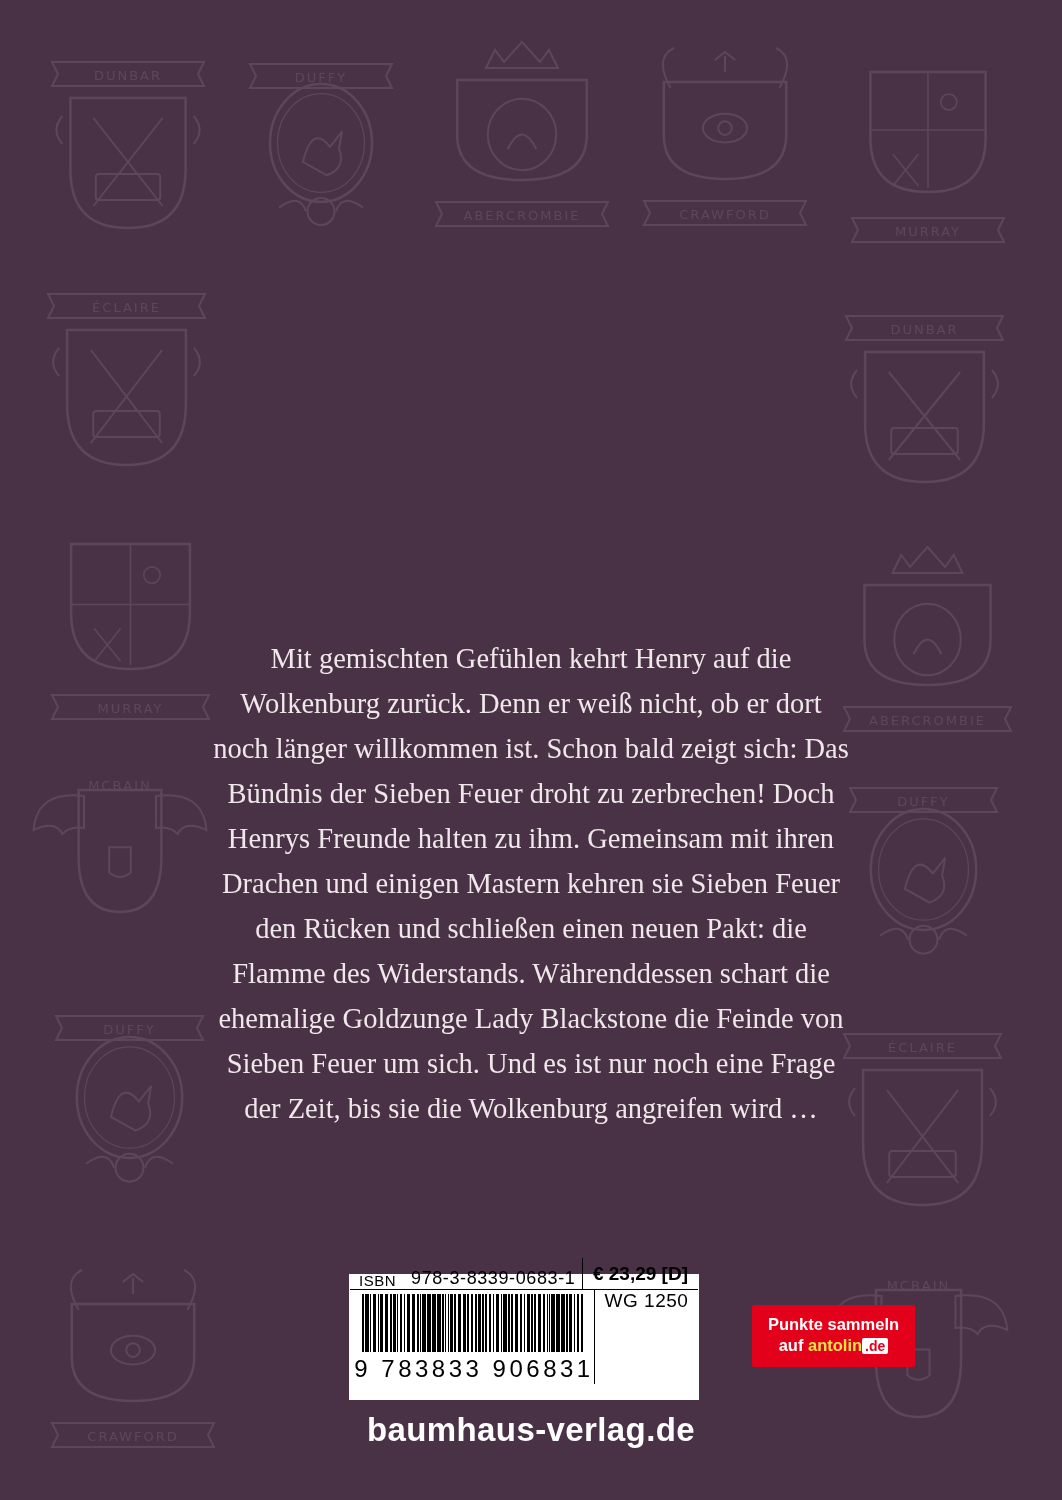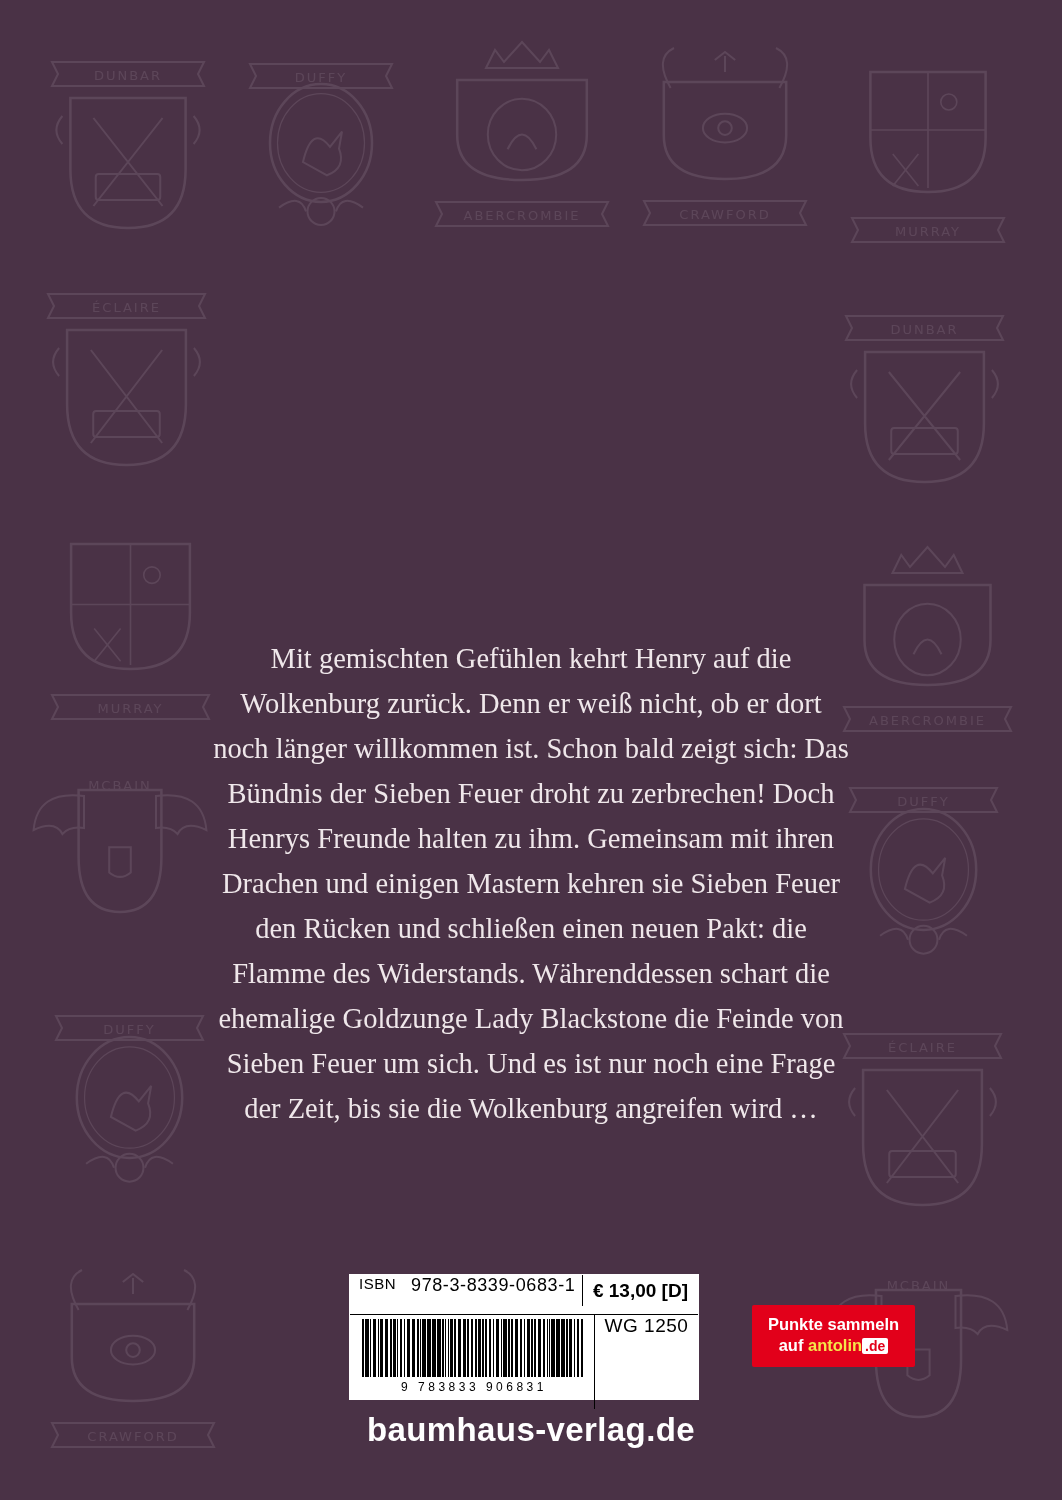"ISBN" #isbn-top { align-items: flex-start -> flex-end; height: 40px -> 15px }
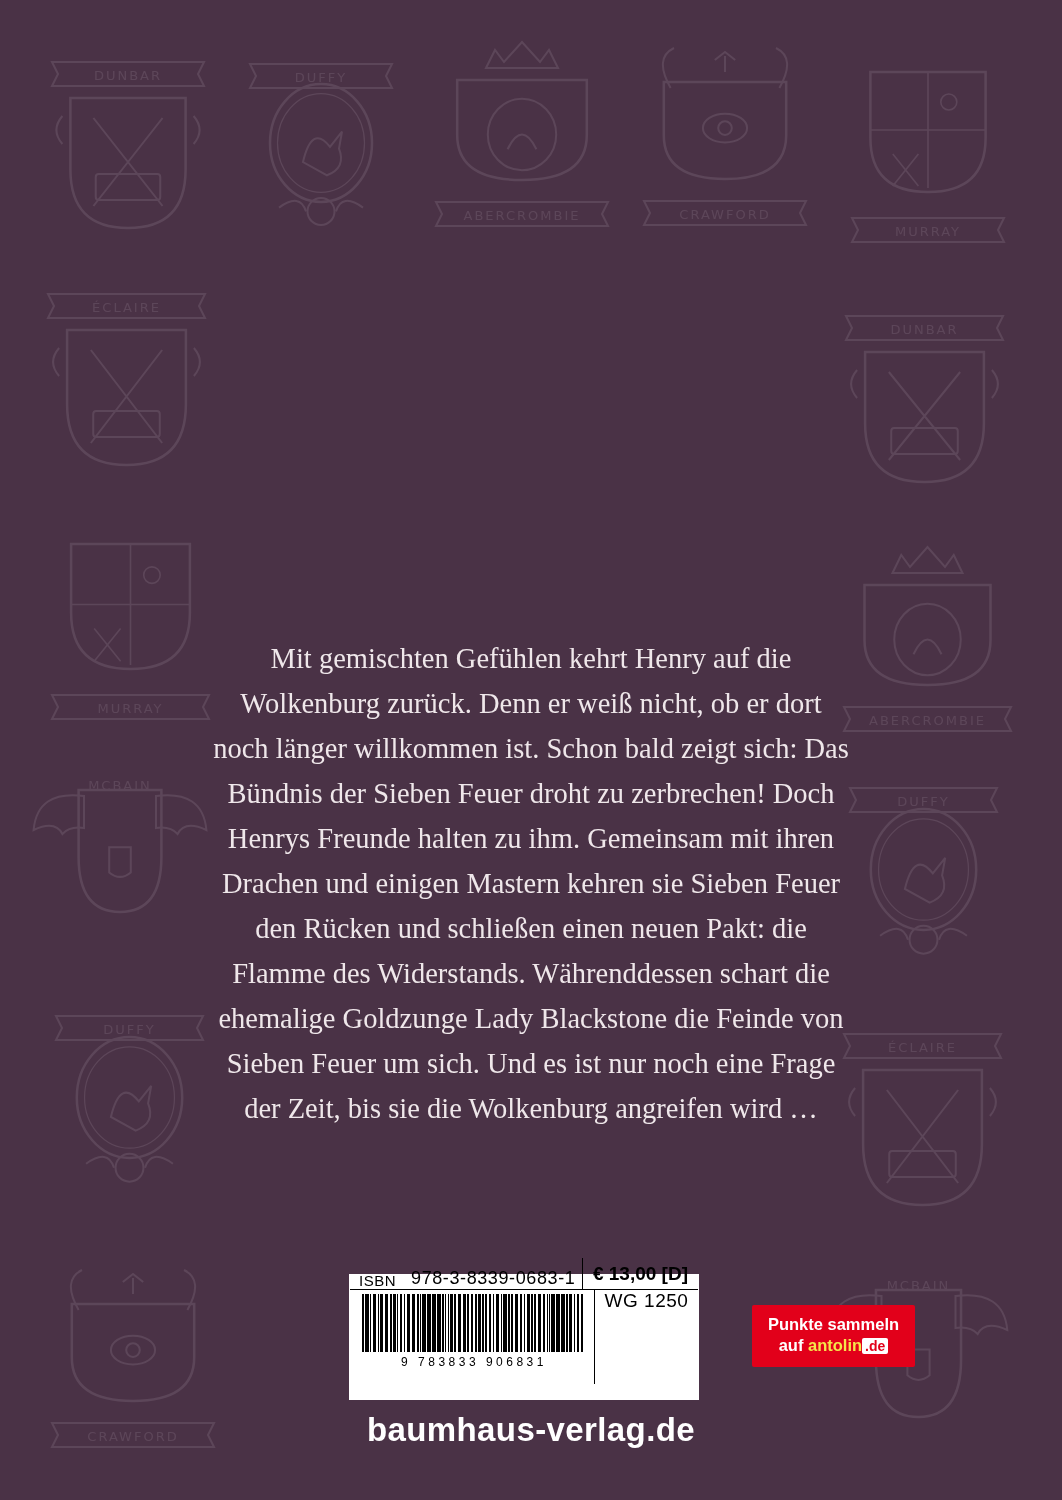"€ 13,00 [D]" span.price { text: 13,00 -> 23,29 }
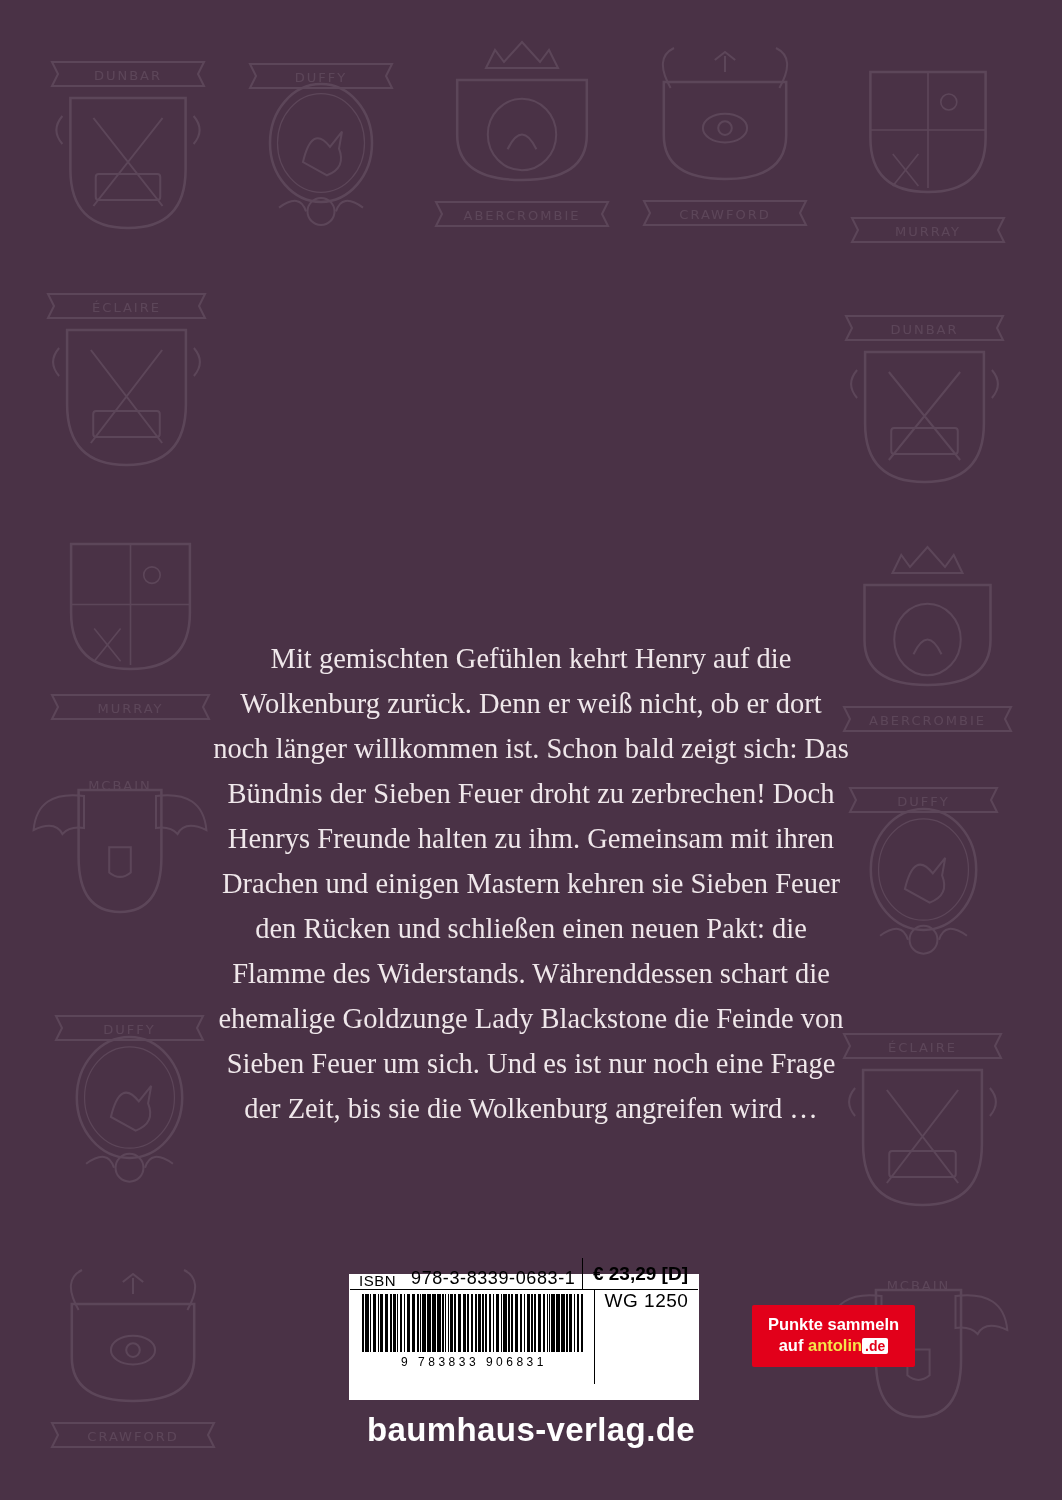"9 783833 906831" #barcode-digits { font-size: 12px -> 24px }
